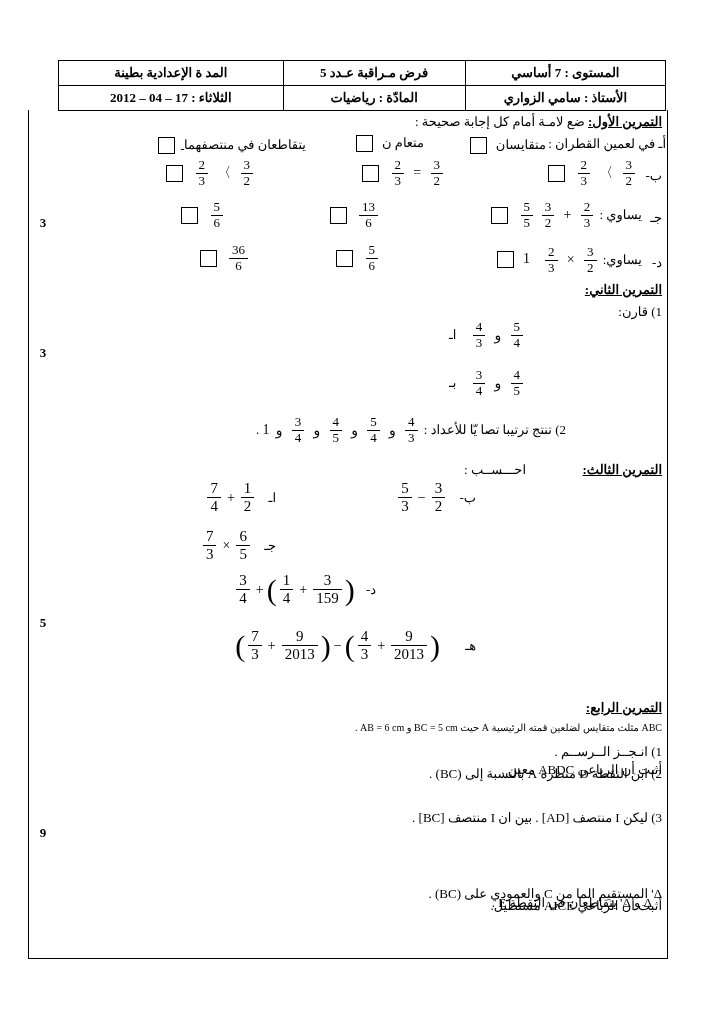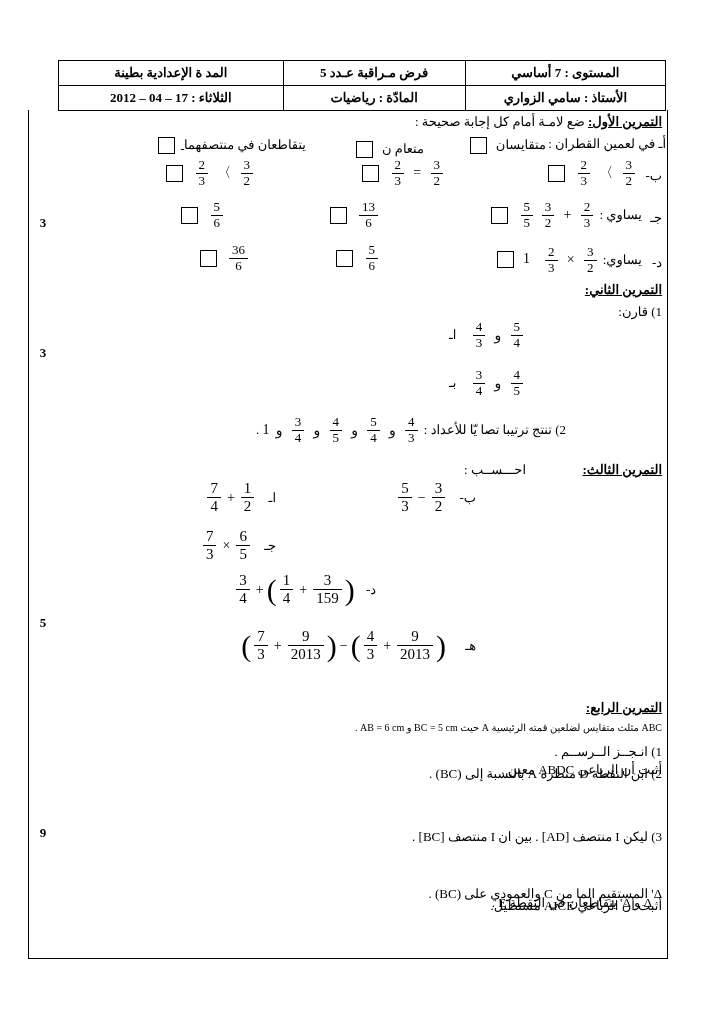"متعام ن" div.abs { top: 30px -> 24px }
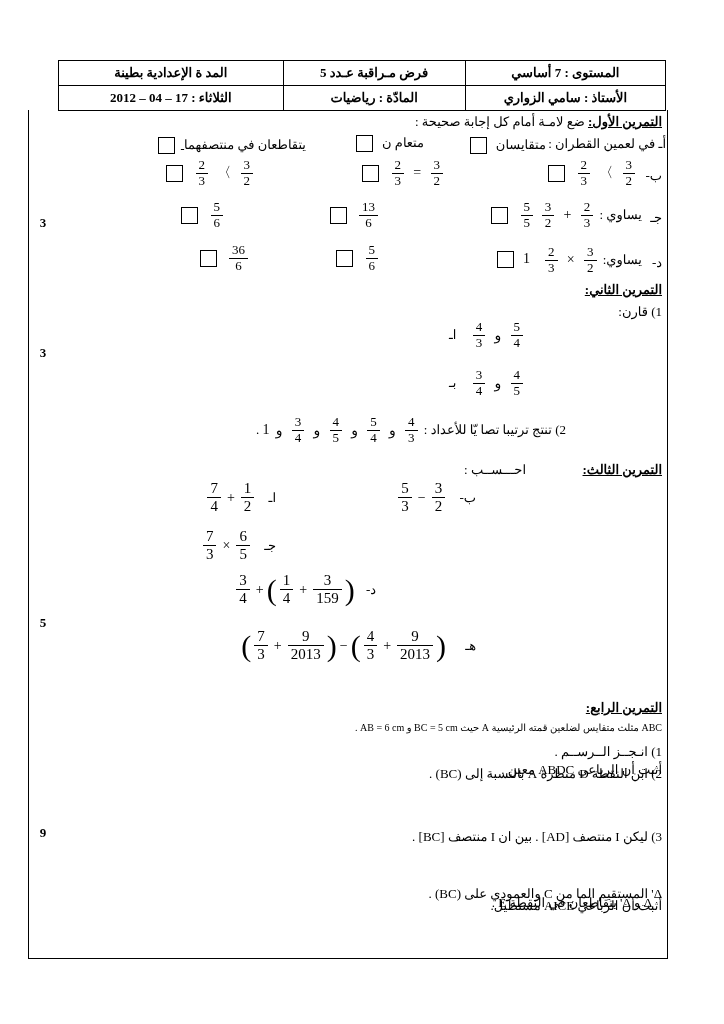"هـ" span.lbl { margin-left: 16px -> 22px }
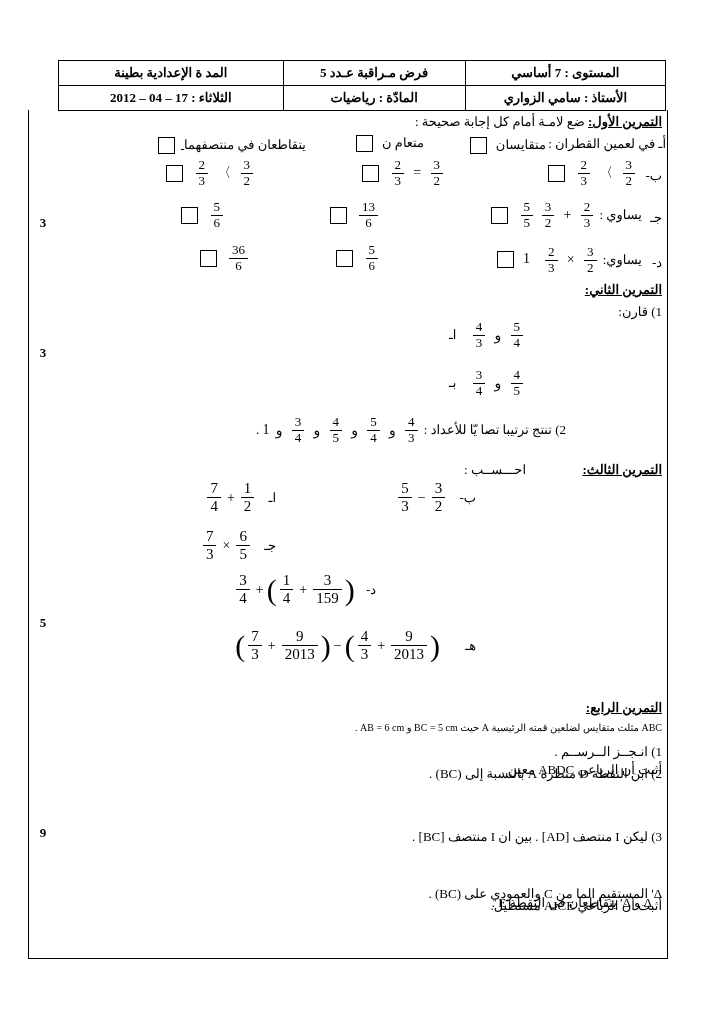"3) ليكن I منتصف [AD]" div.abs { margin-top: 19px -> none }
